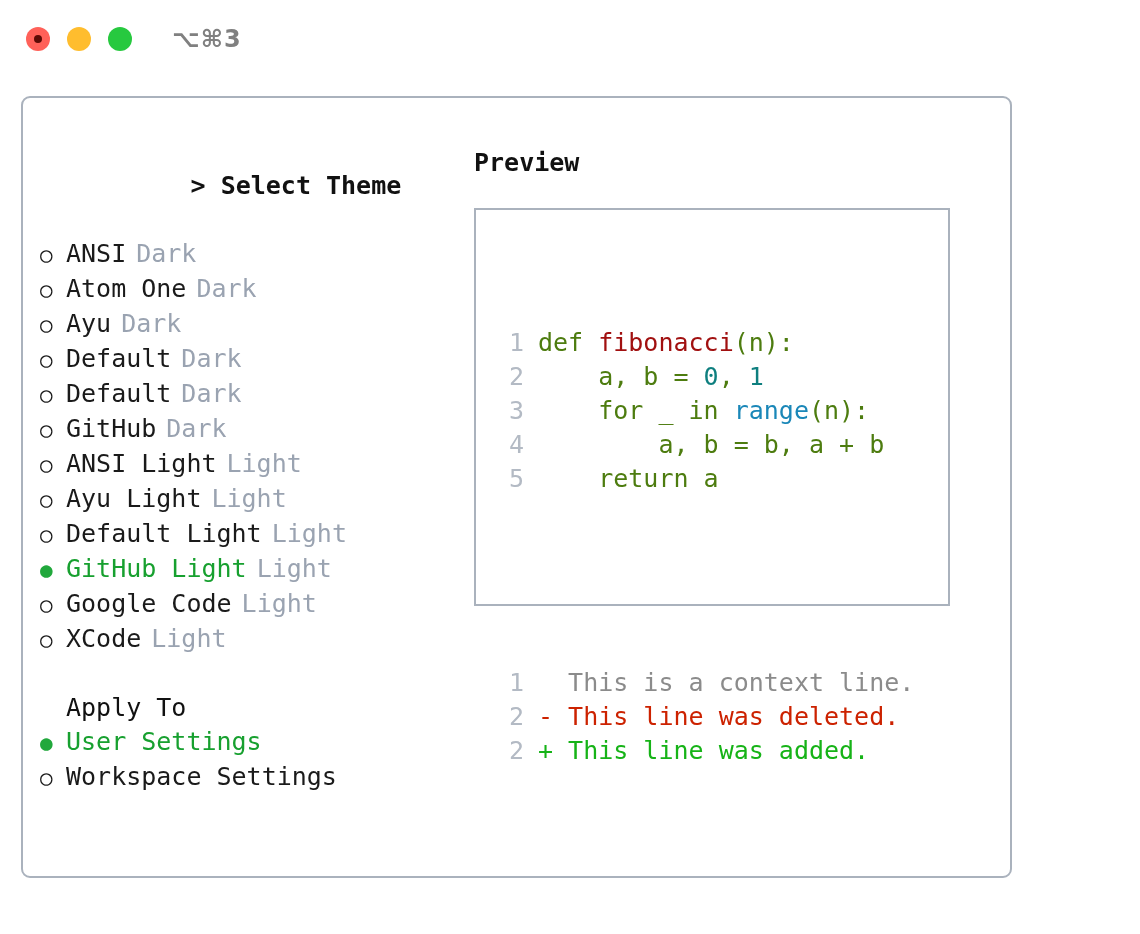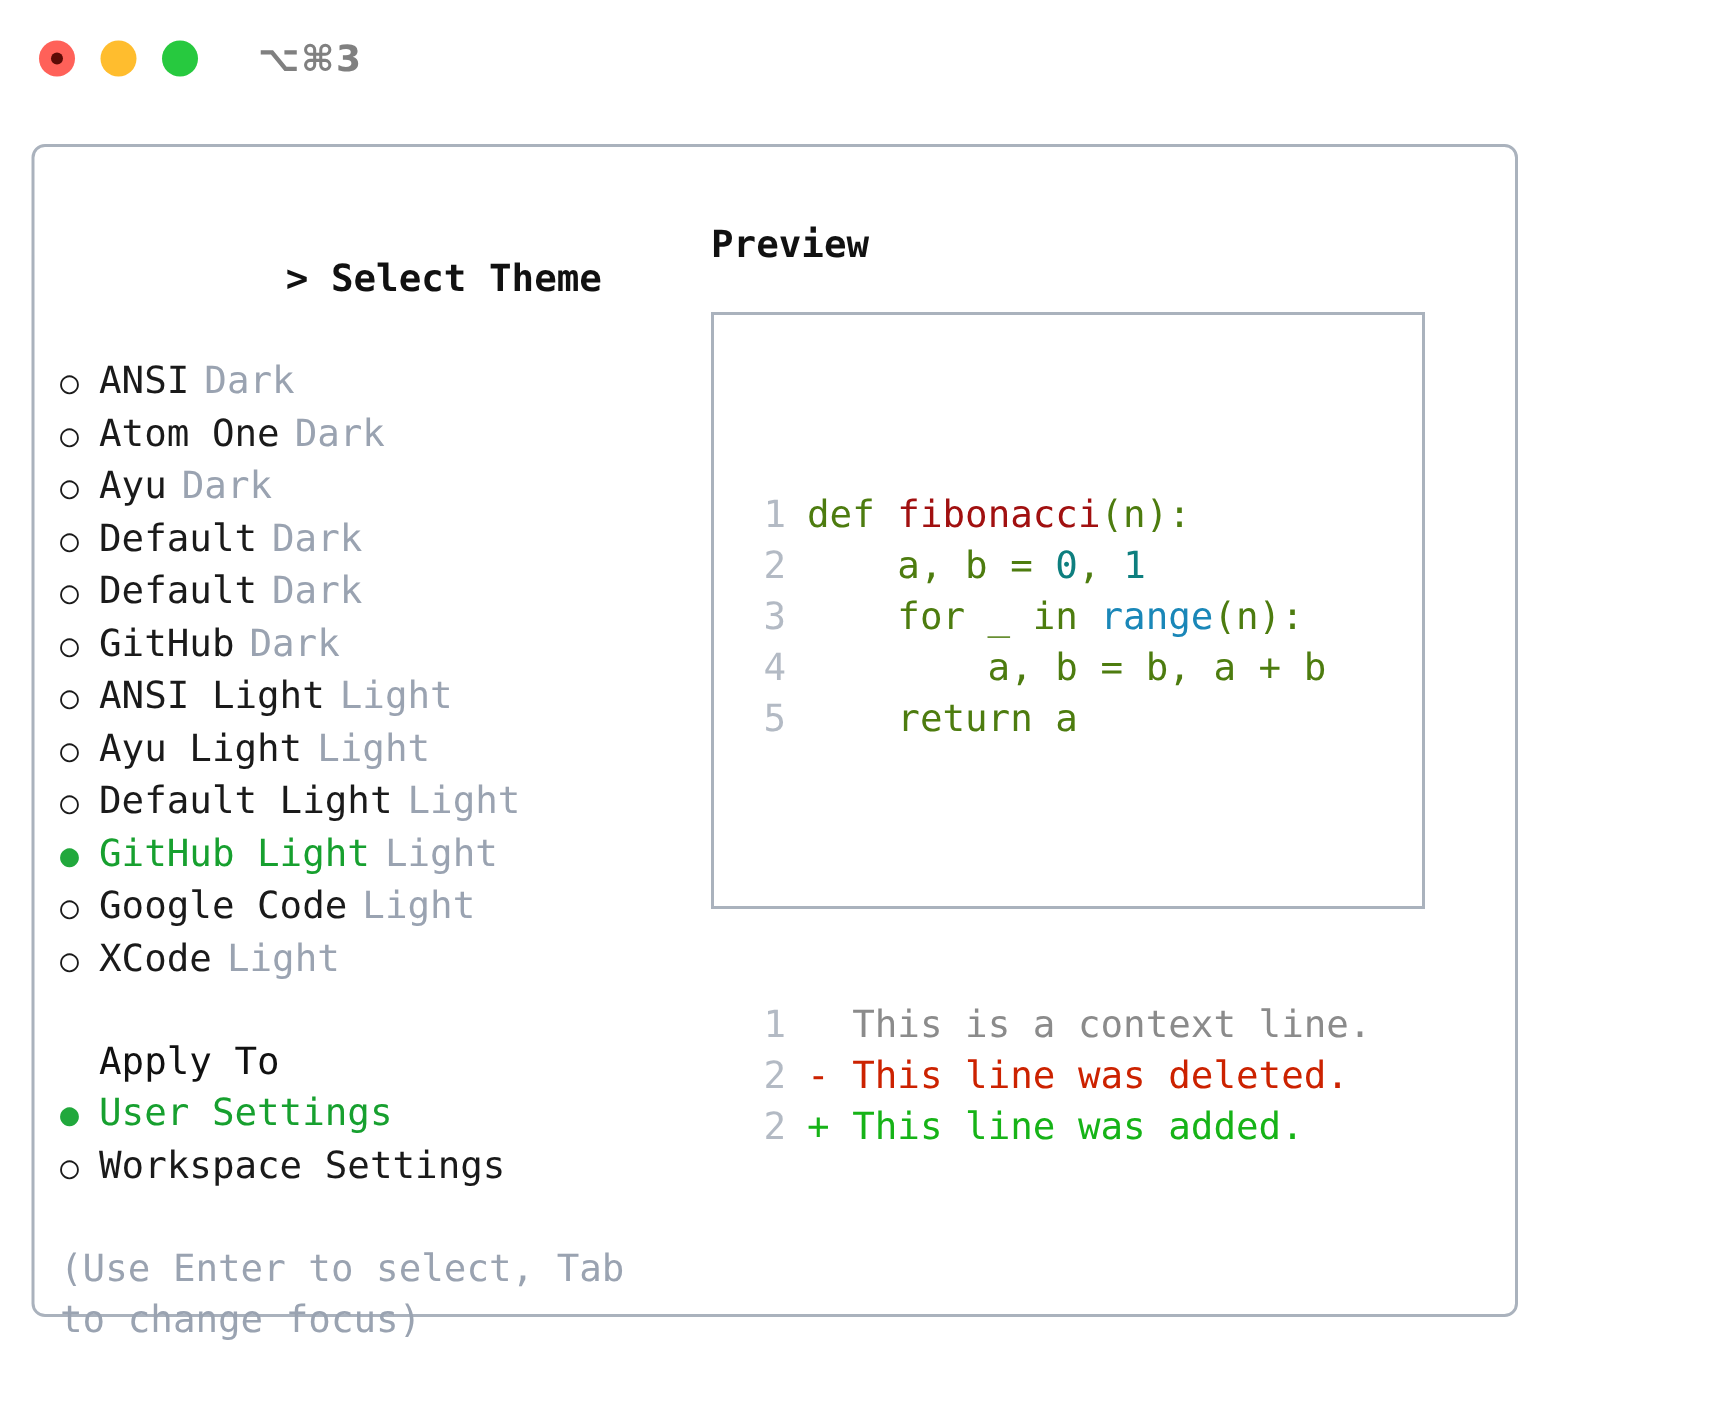"(Use Enter to select, Tab" div.hint { html: <div>(Use Enter to select, Tab to change focus)</div> -> none }
